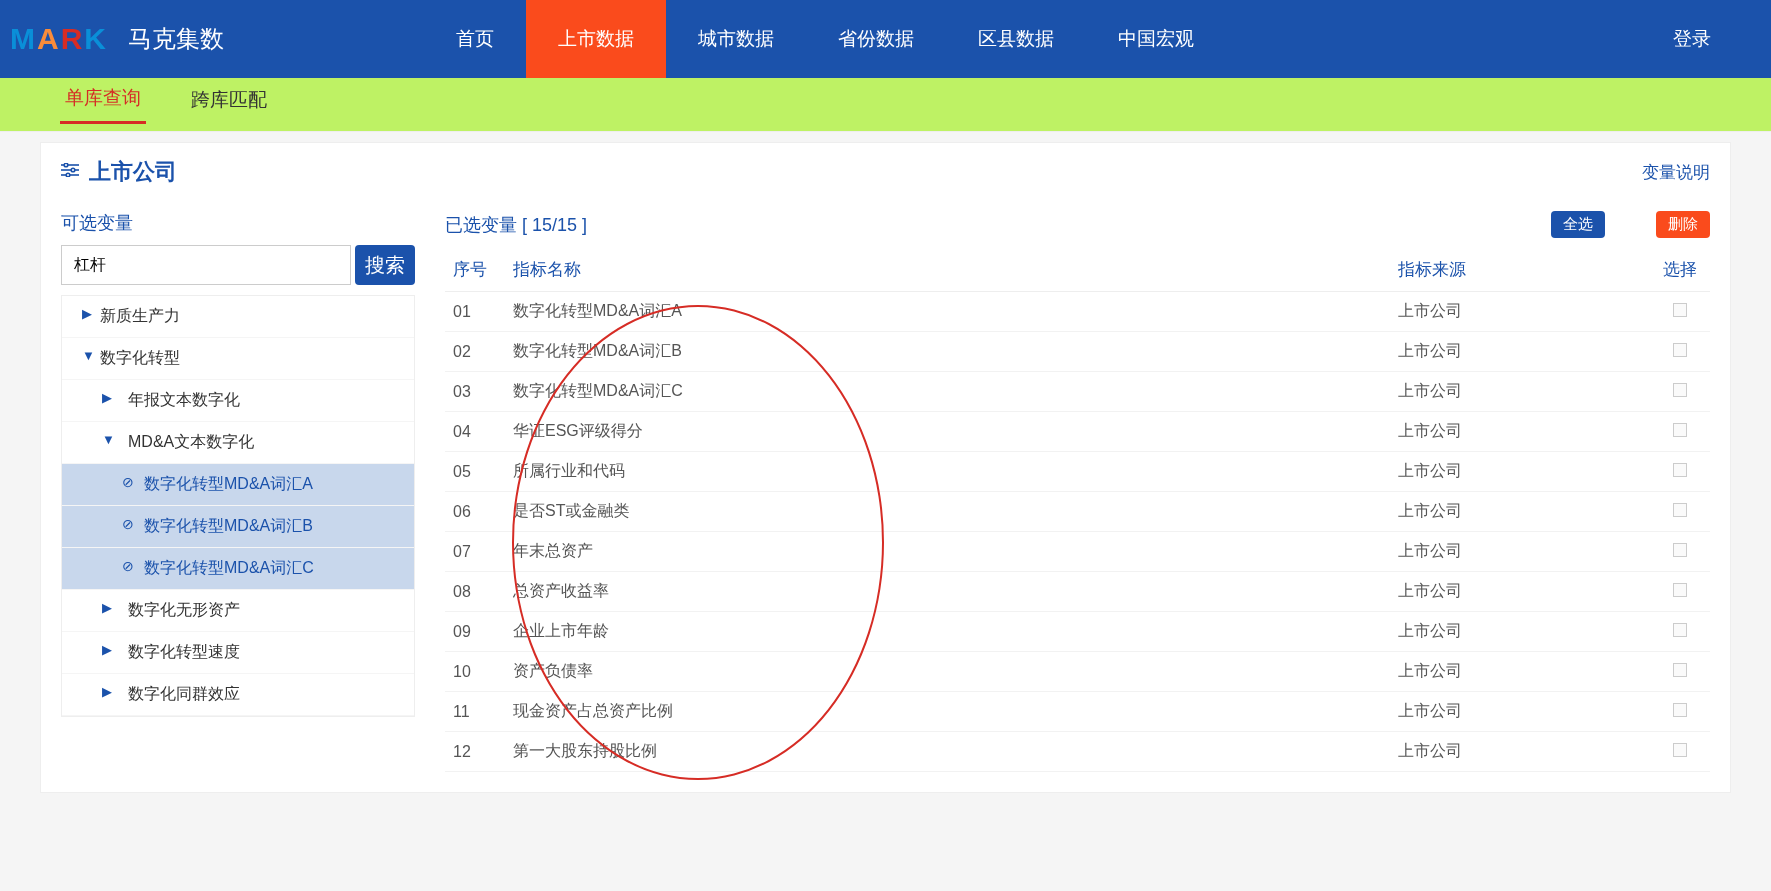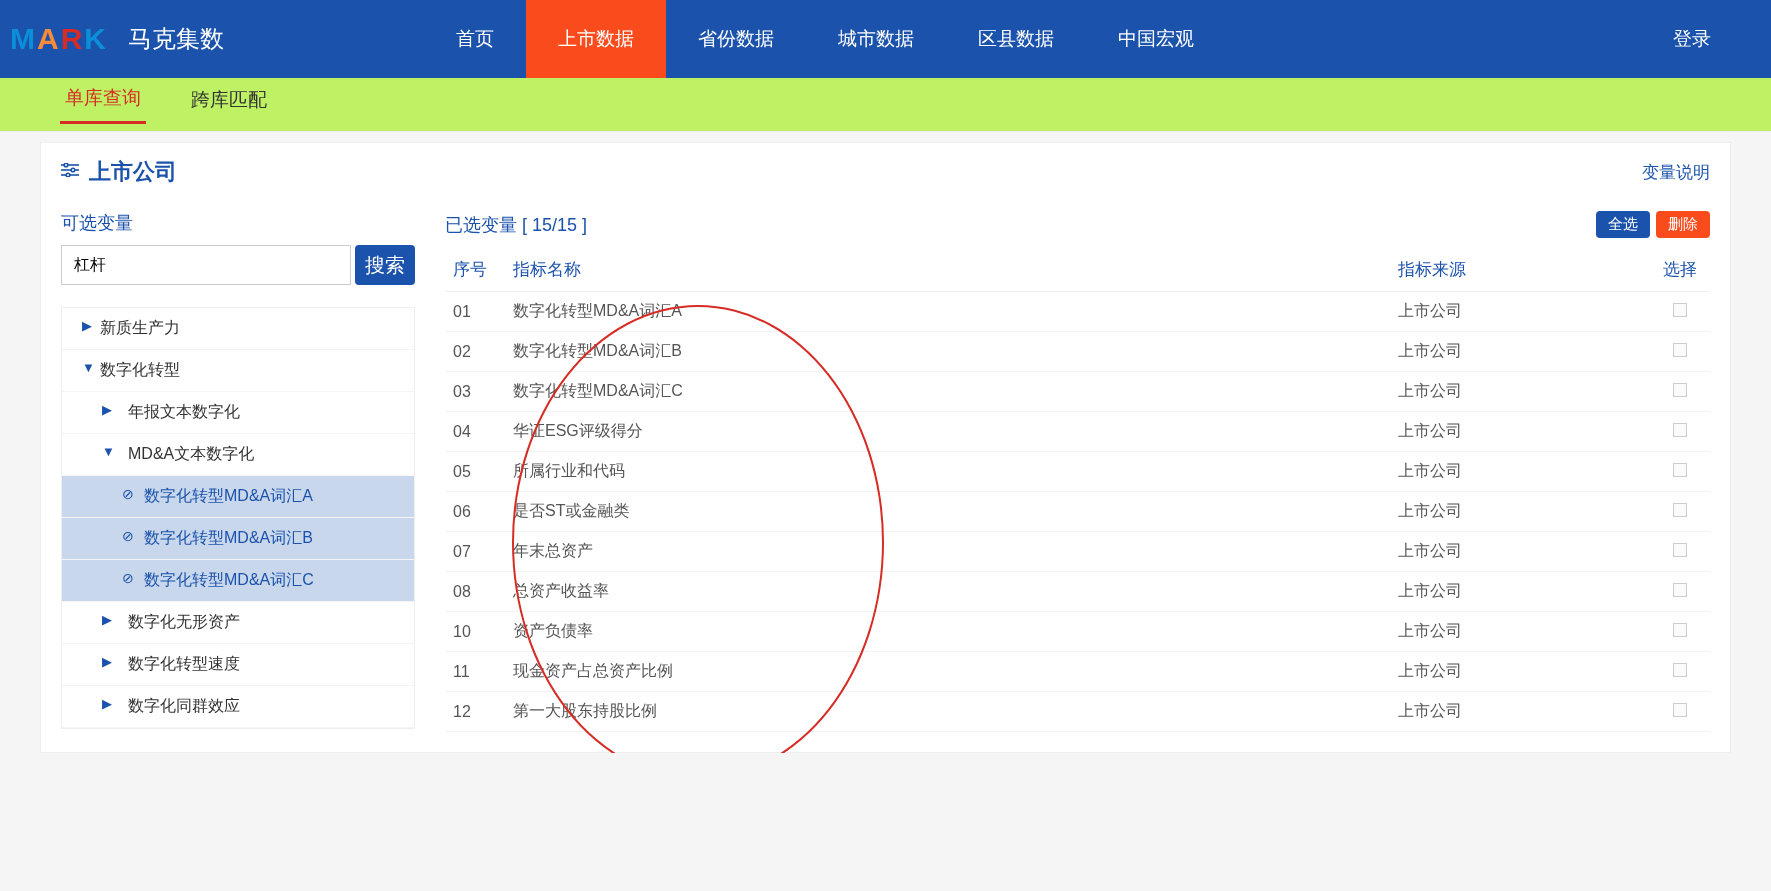"省份数据" div.nav-item { order: before "城市数据" -> after "城市数据" }
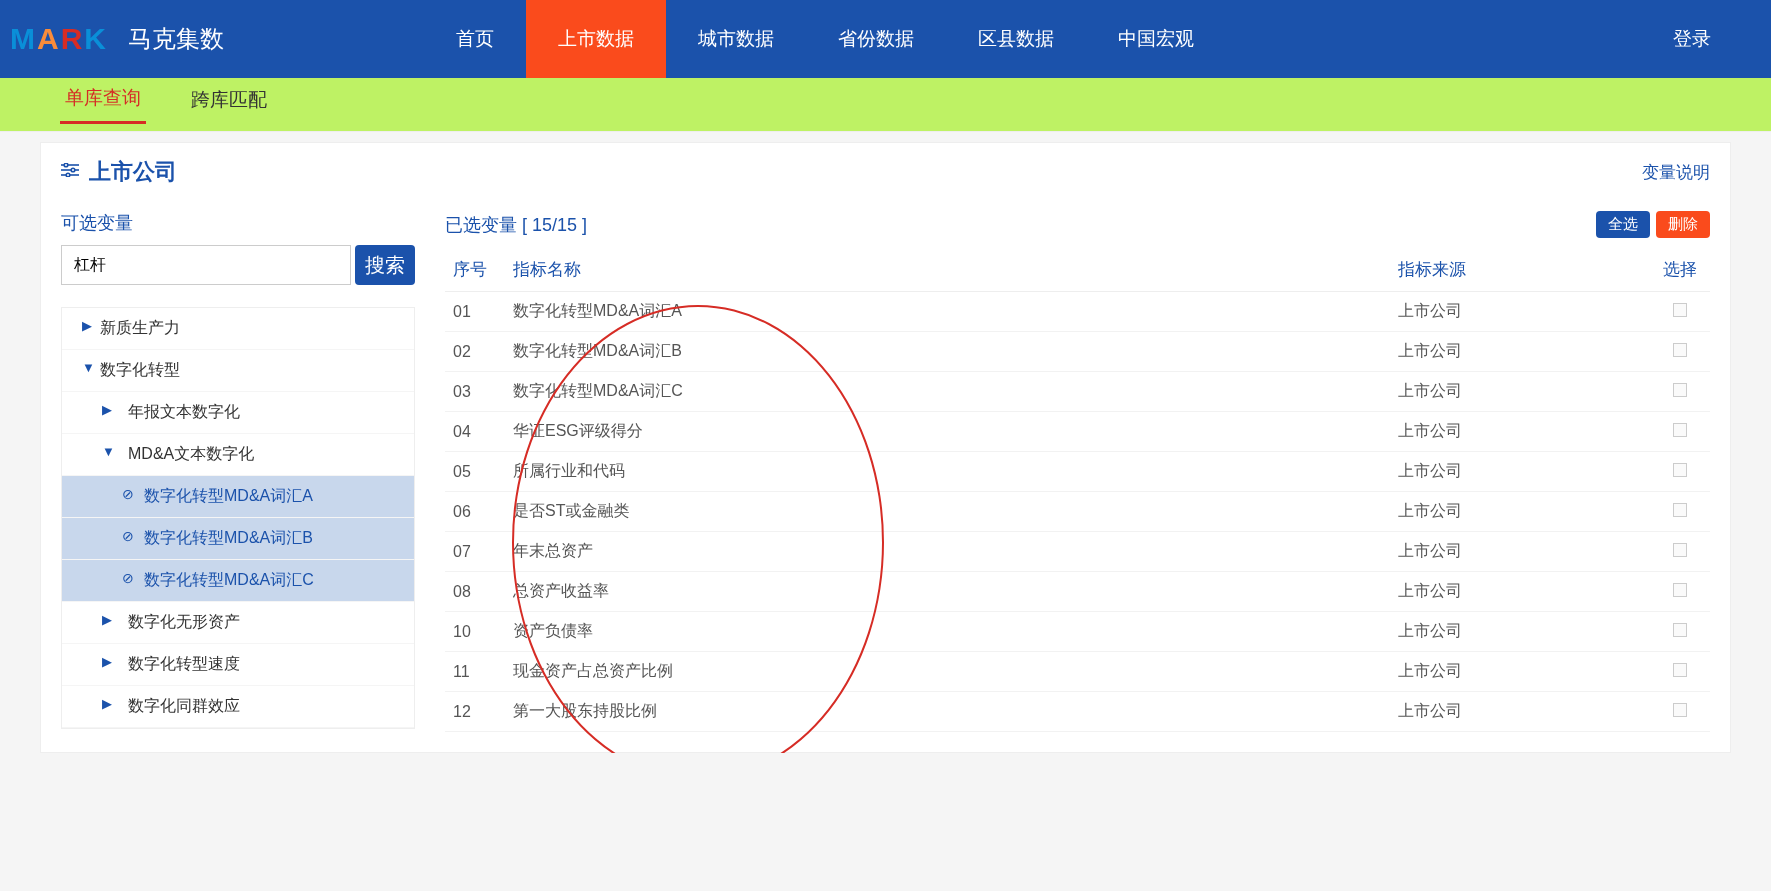"已选变量 [ 15/15 ]" .rhdr { gap: none -> 38px }
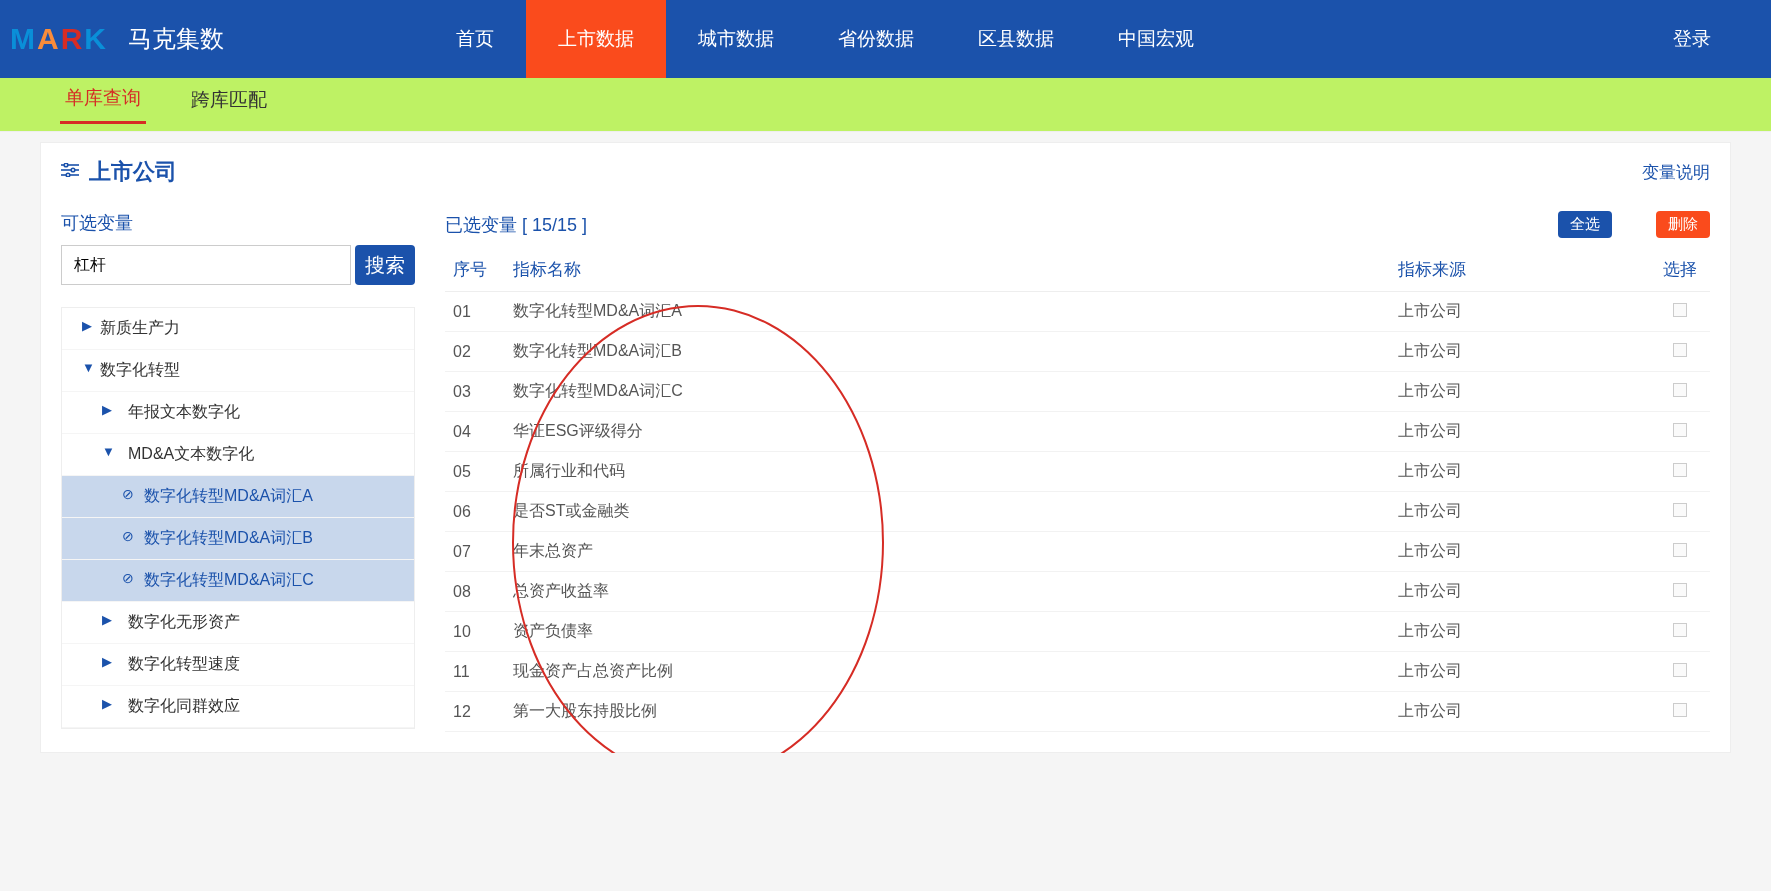"全选" .btn { margin-left: 6px -> 13px }
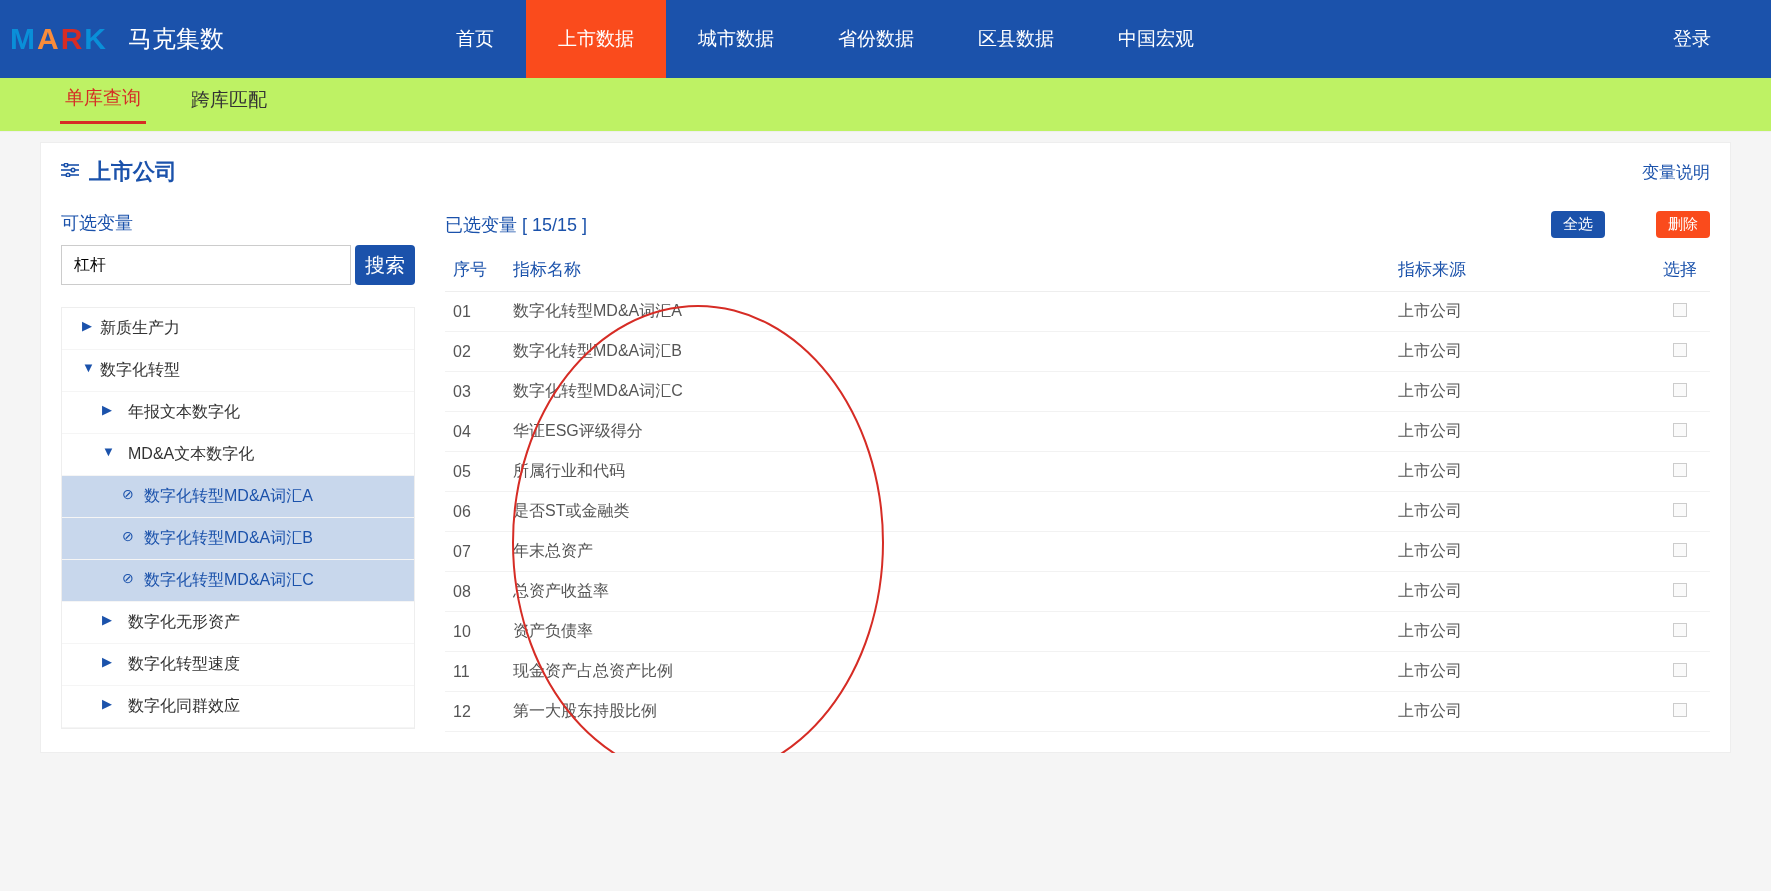"杠杆" .searchbar { margin-bottom: 22px -> 10px }
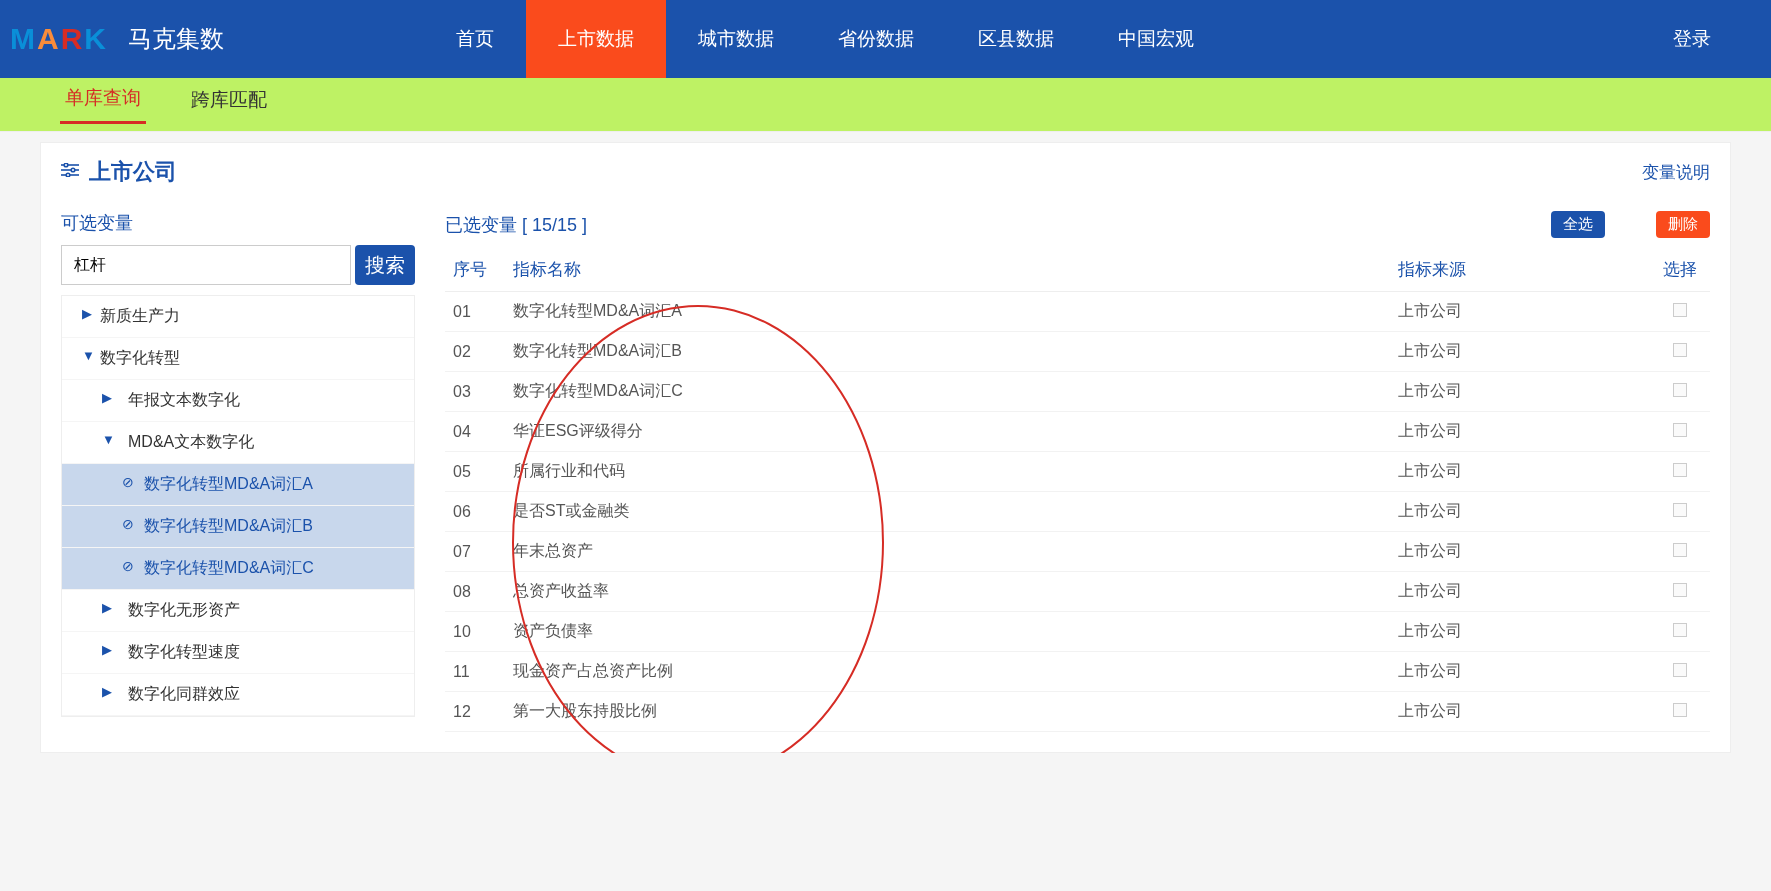"09" tr { html: none -> <tr> <td>09</td> <td>企业上市年龄</td> <td>上市公司</td> <td><span></span></td> </tr> }
